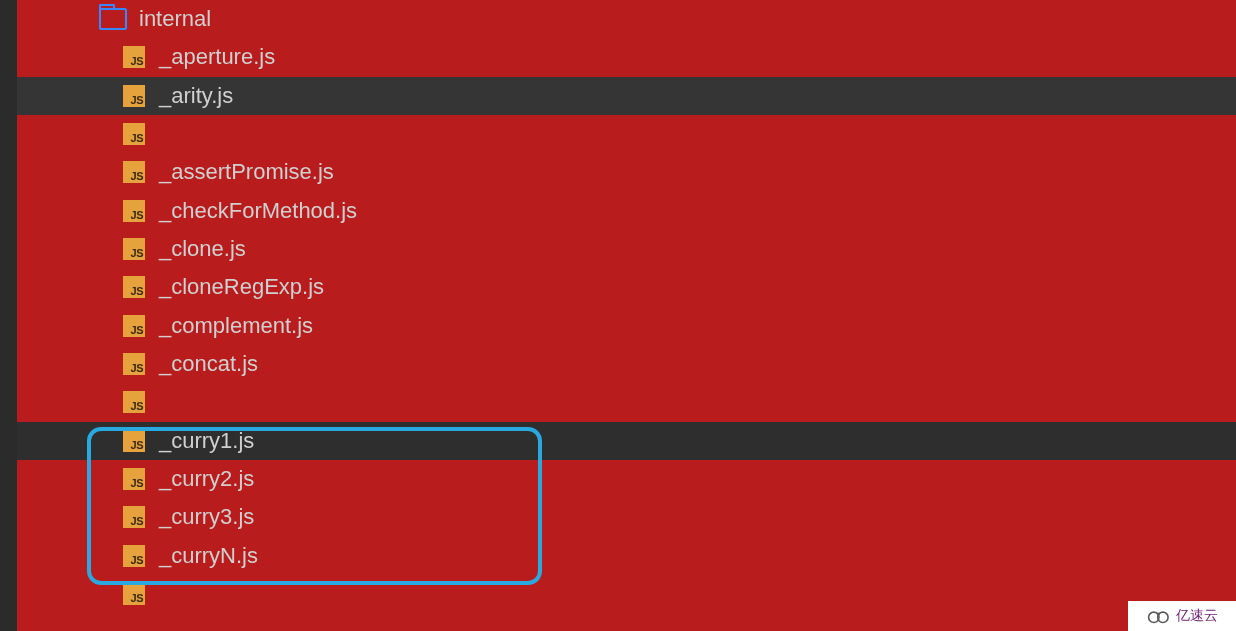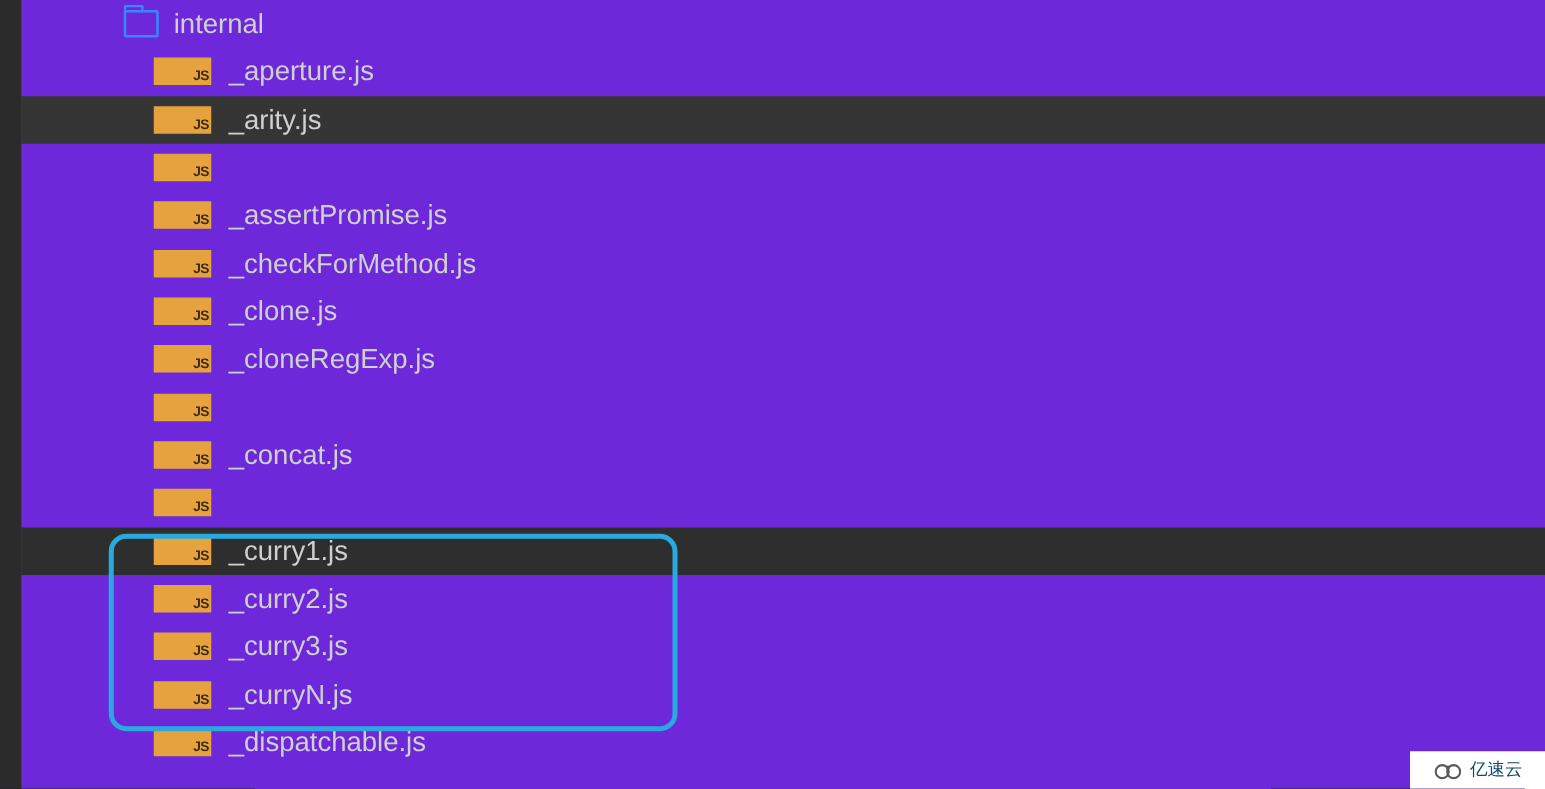"internal" .tree { background: #6d28d9 -> #b91c1c }
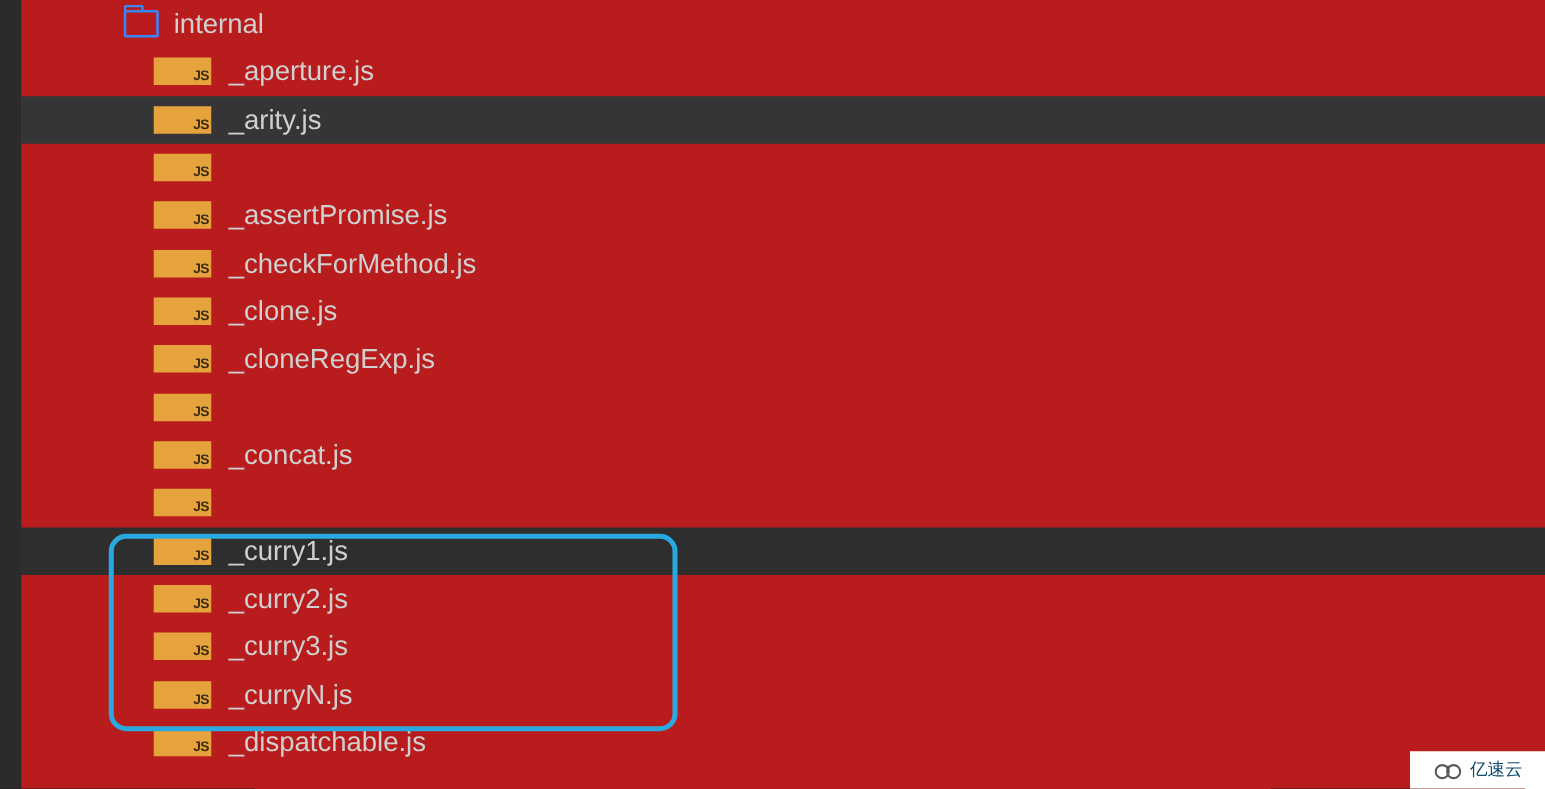"JS" .js-icon { width: 46px -> 22px }
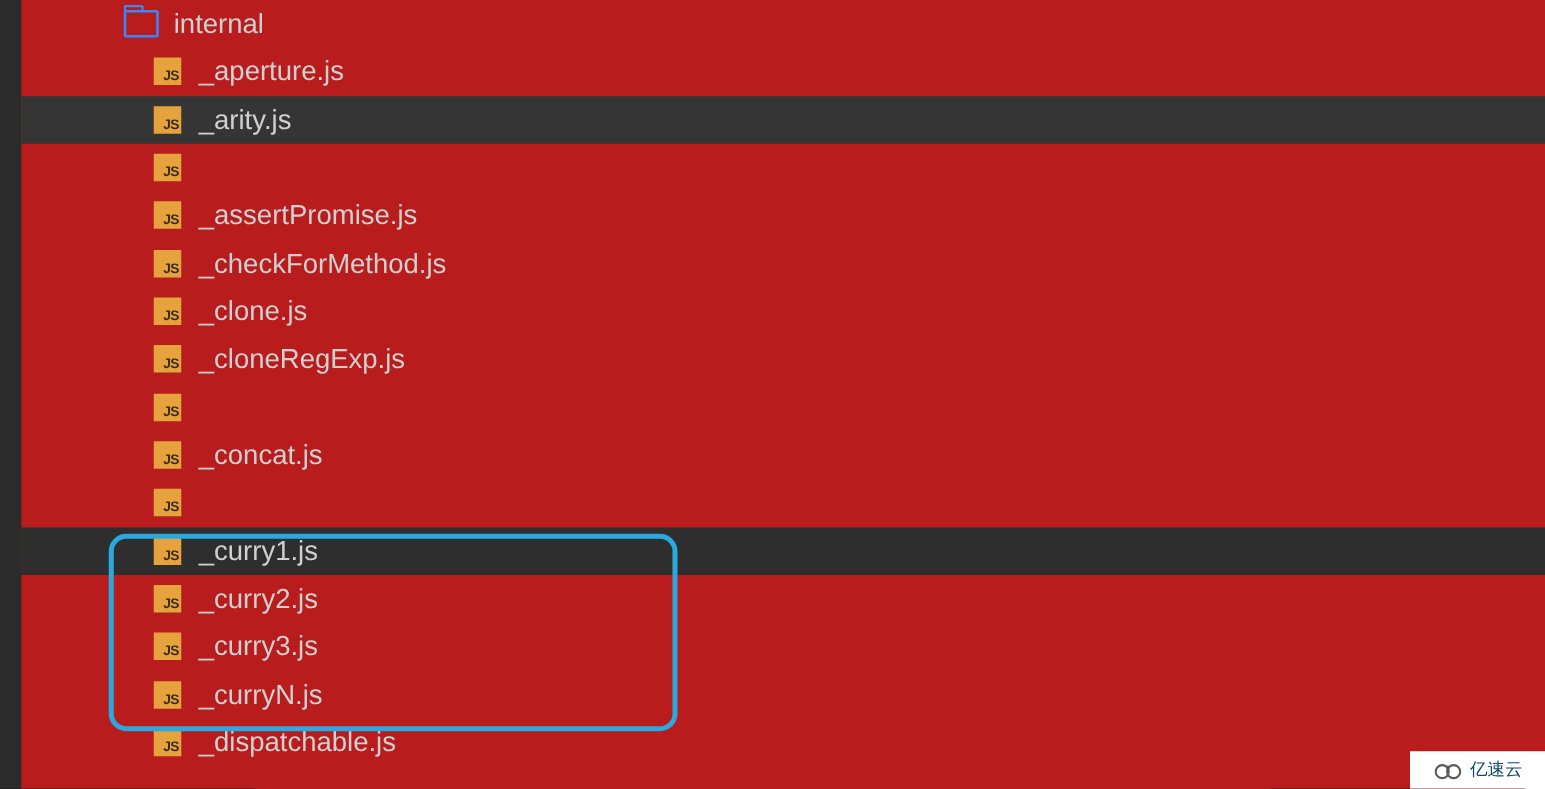"_complement.js" span.label { html: none -> <span>_complement.js</span> }
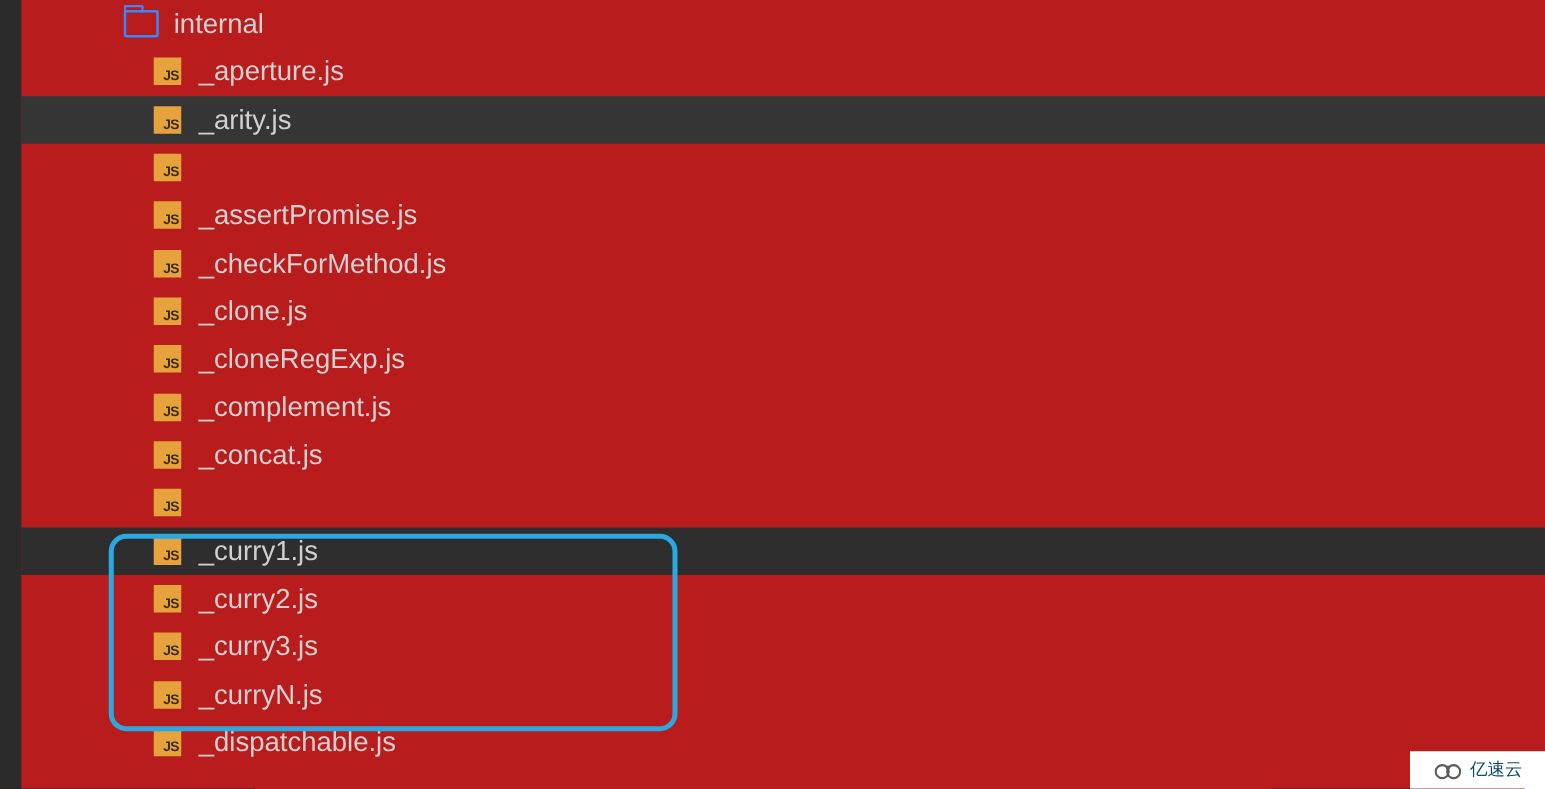"_dispatchable.js" span.label { html: <span>_dispatchable.js</span> -> none }
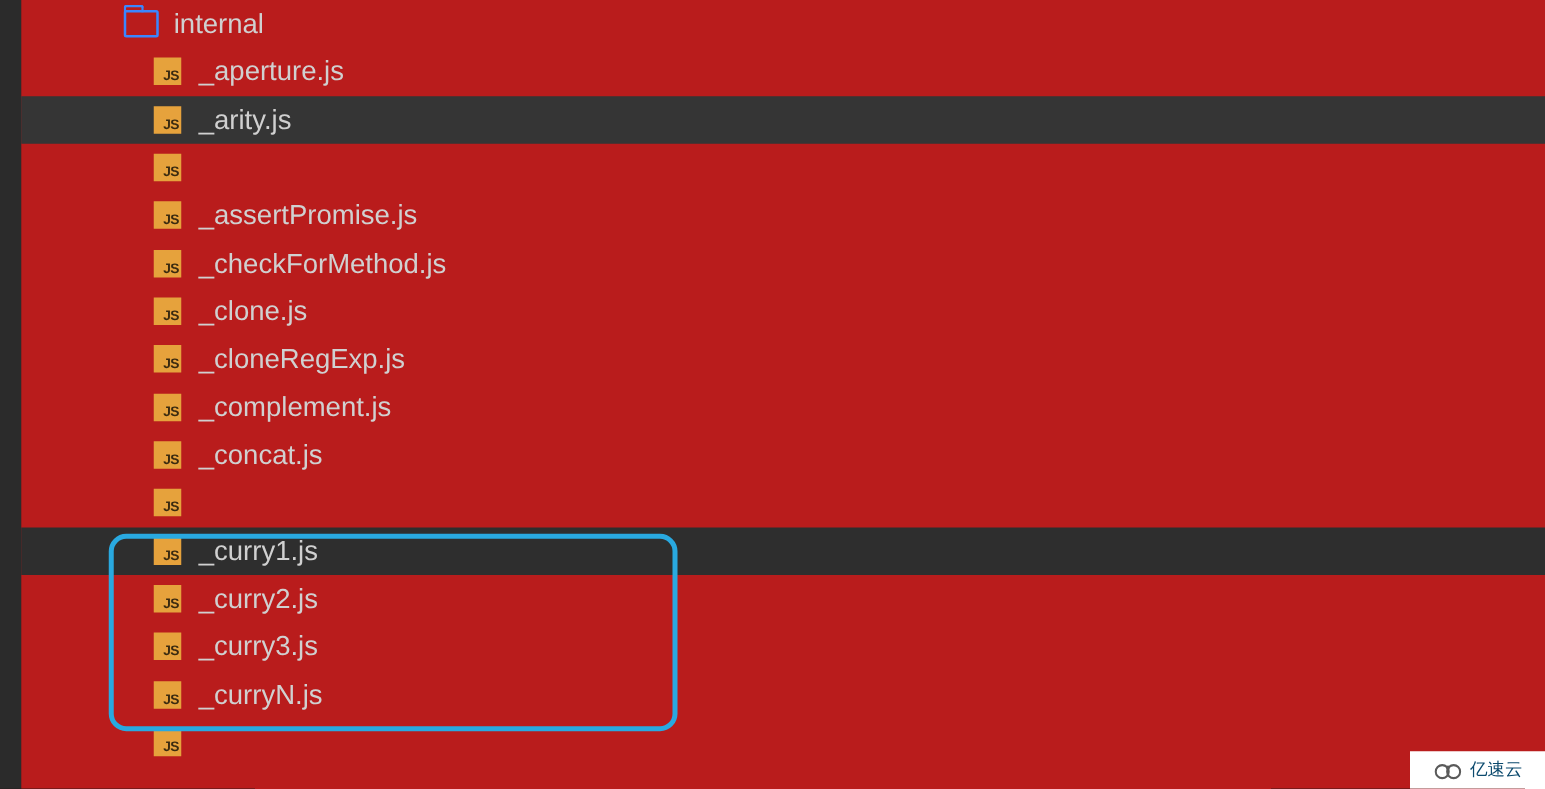"亿速云" .watermark { color: #0c4a6e -> #701a75 }
